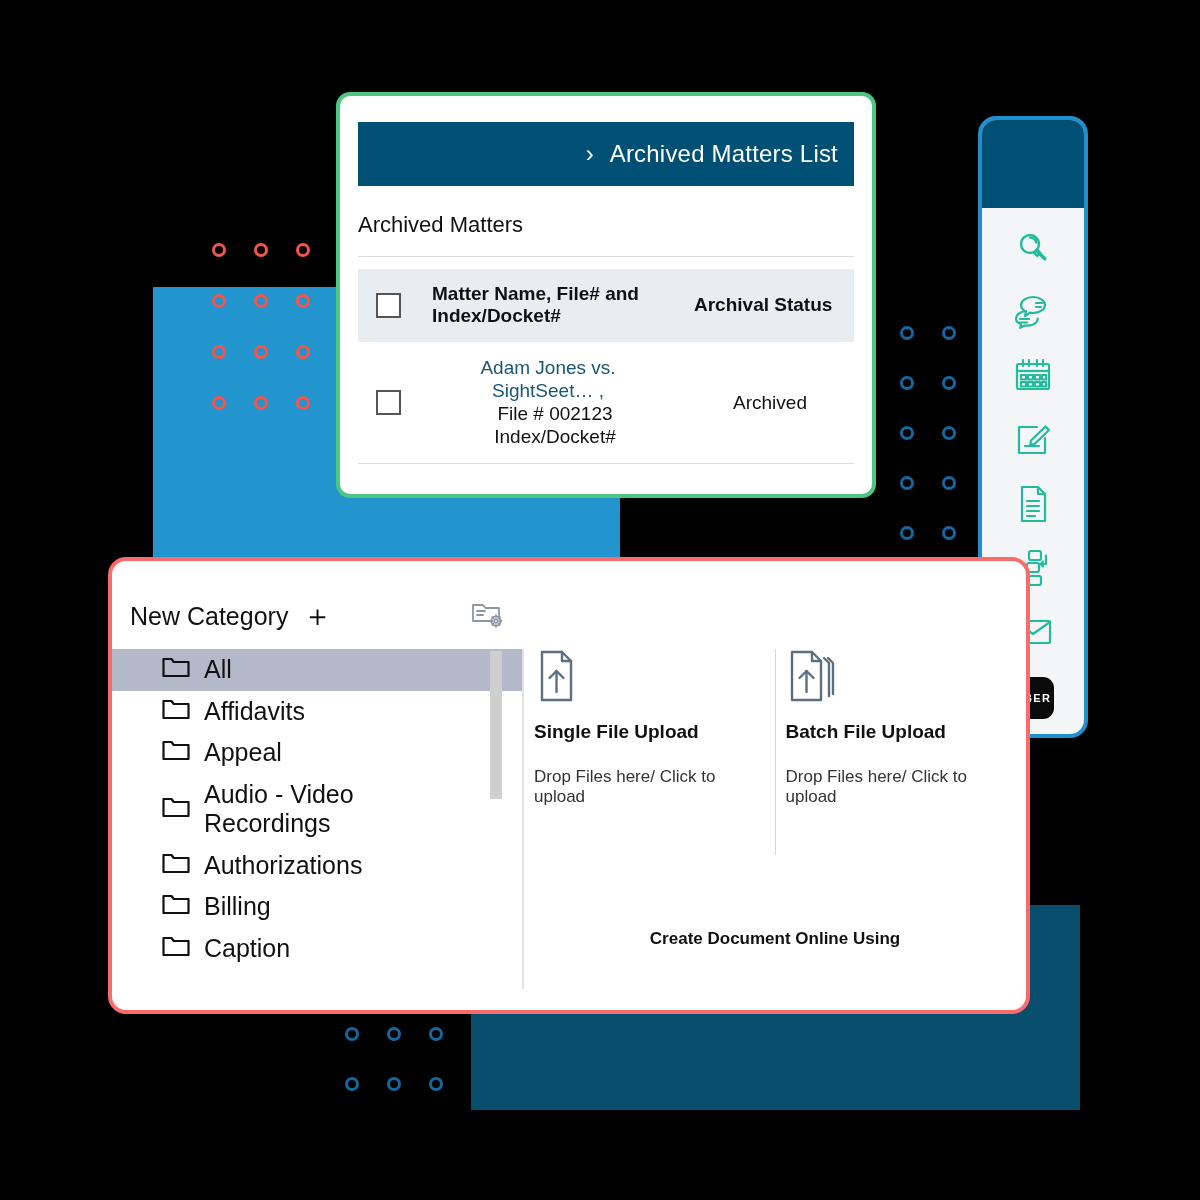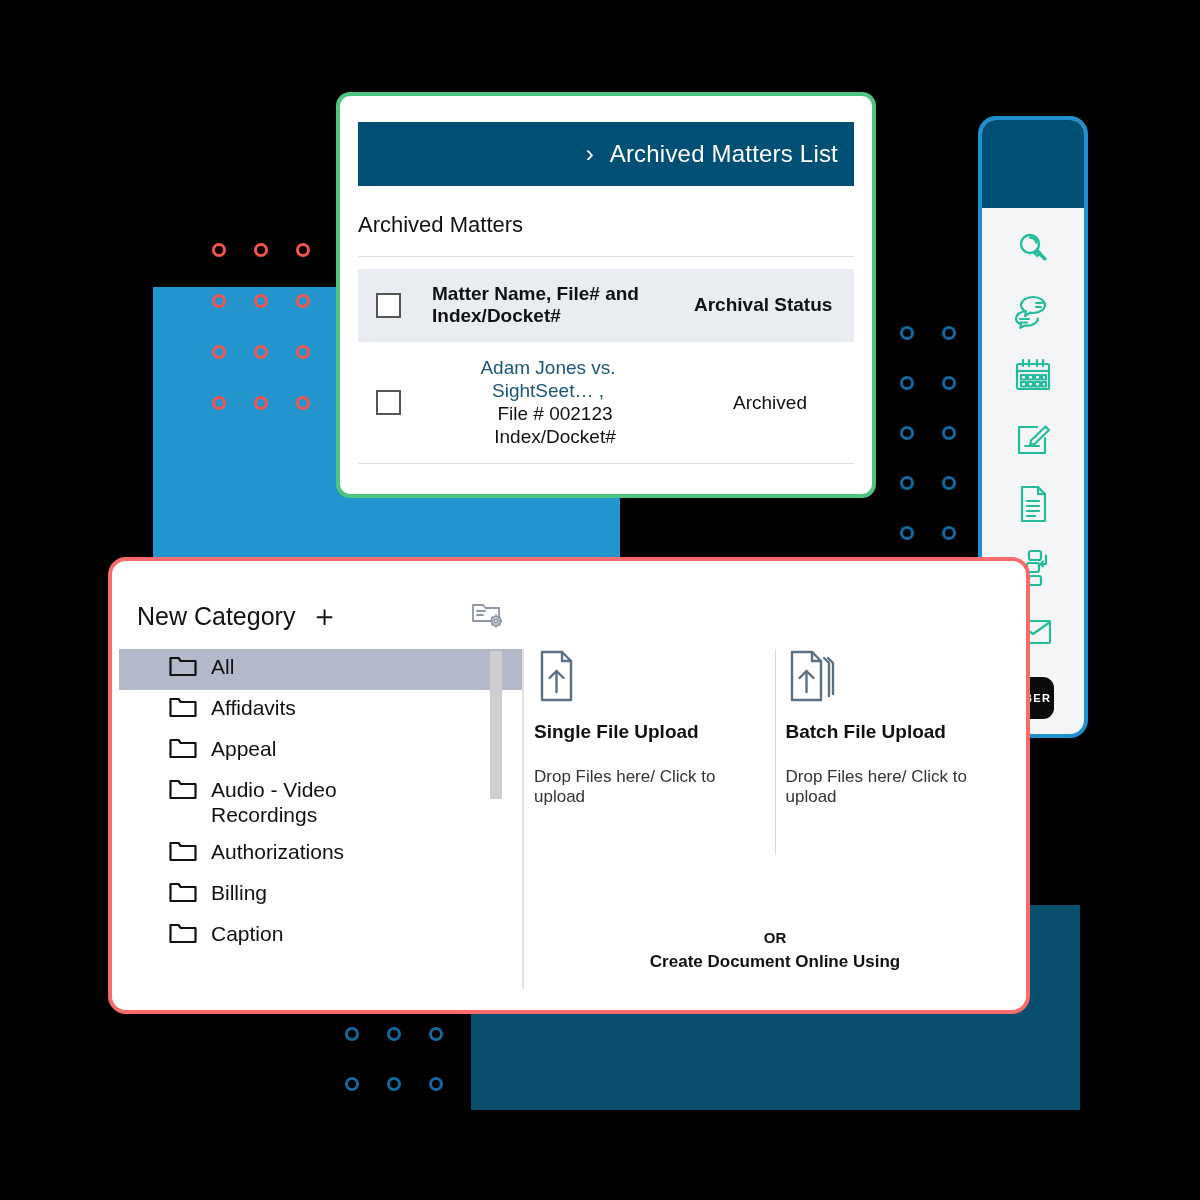"New Category" .cat-pane { padding: 38px 0 0 7px -> 38px 0 0 0 }
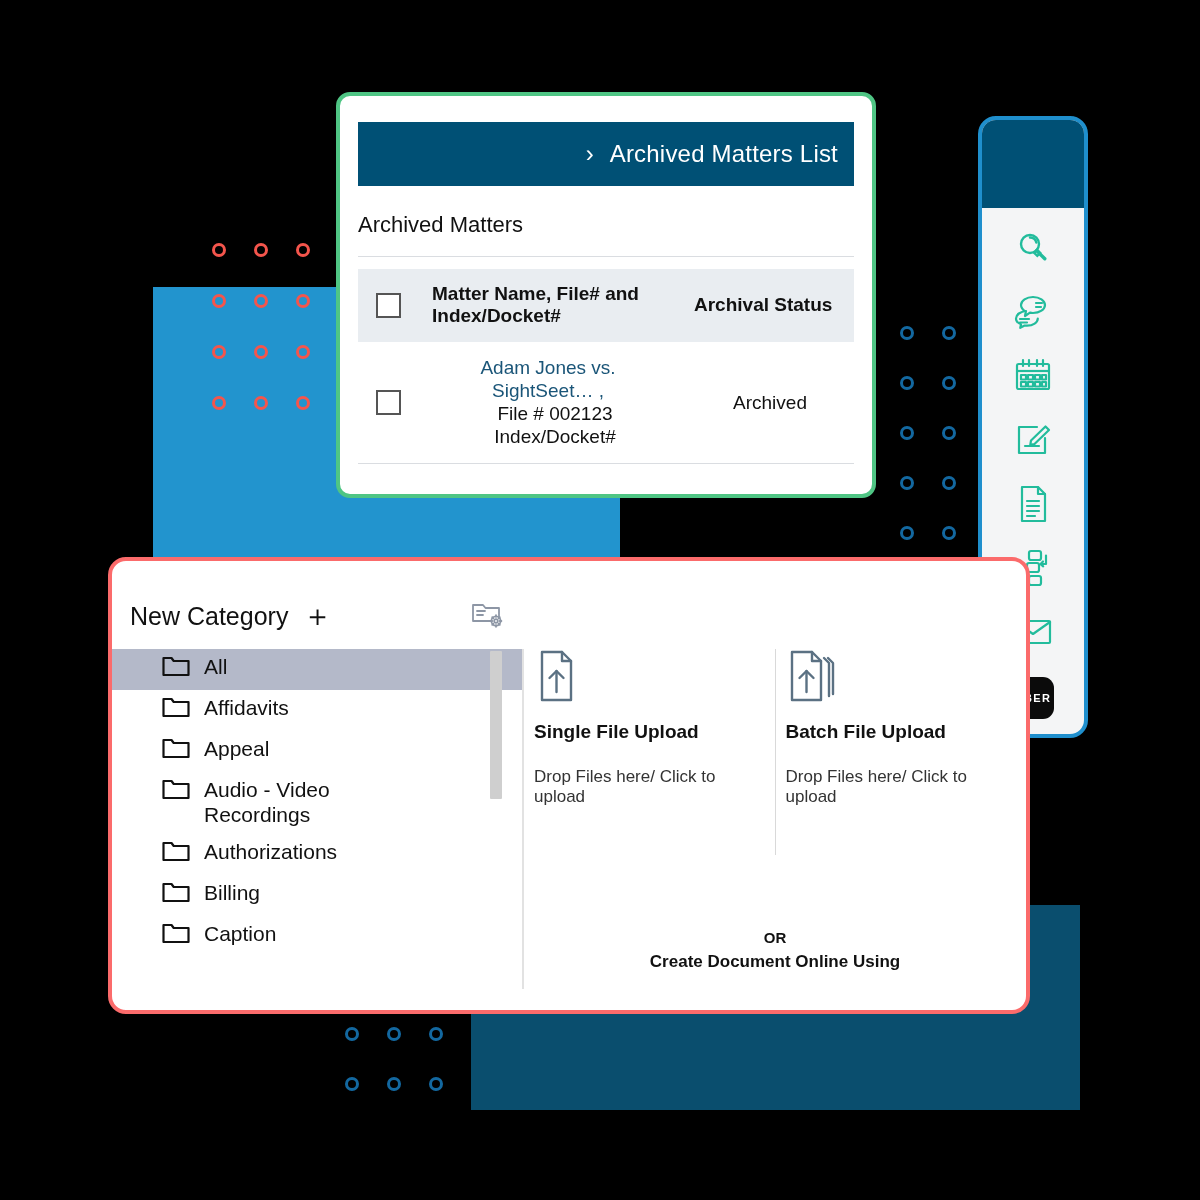"All" .cat-item { align-items: flex-start -> center; font-size: 21px -> 25px }
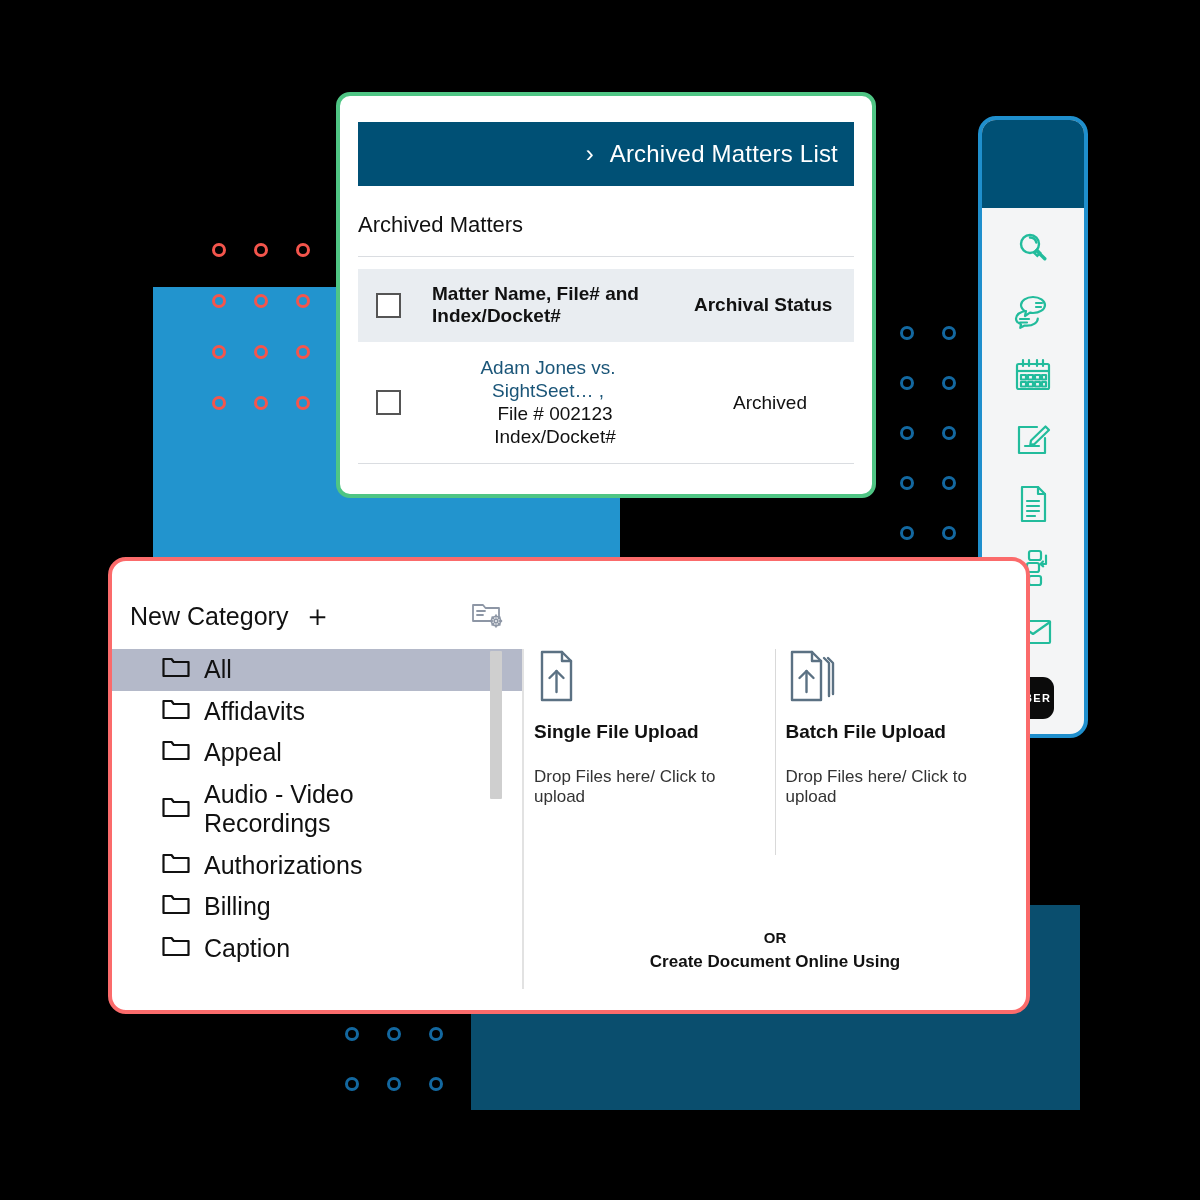"OR" div.or-text { html: <div>OR</div> -> none }
